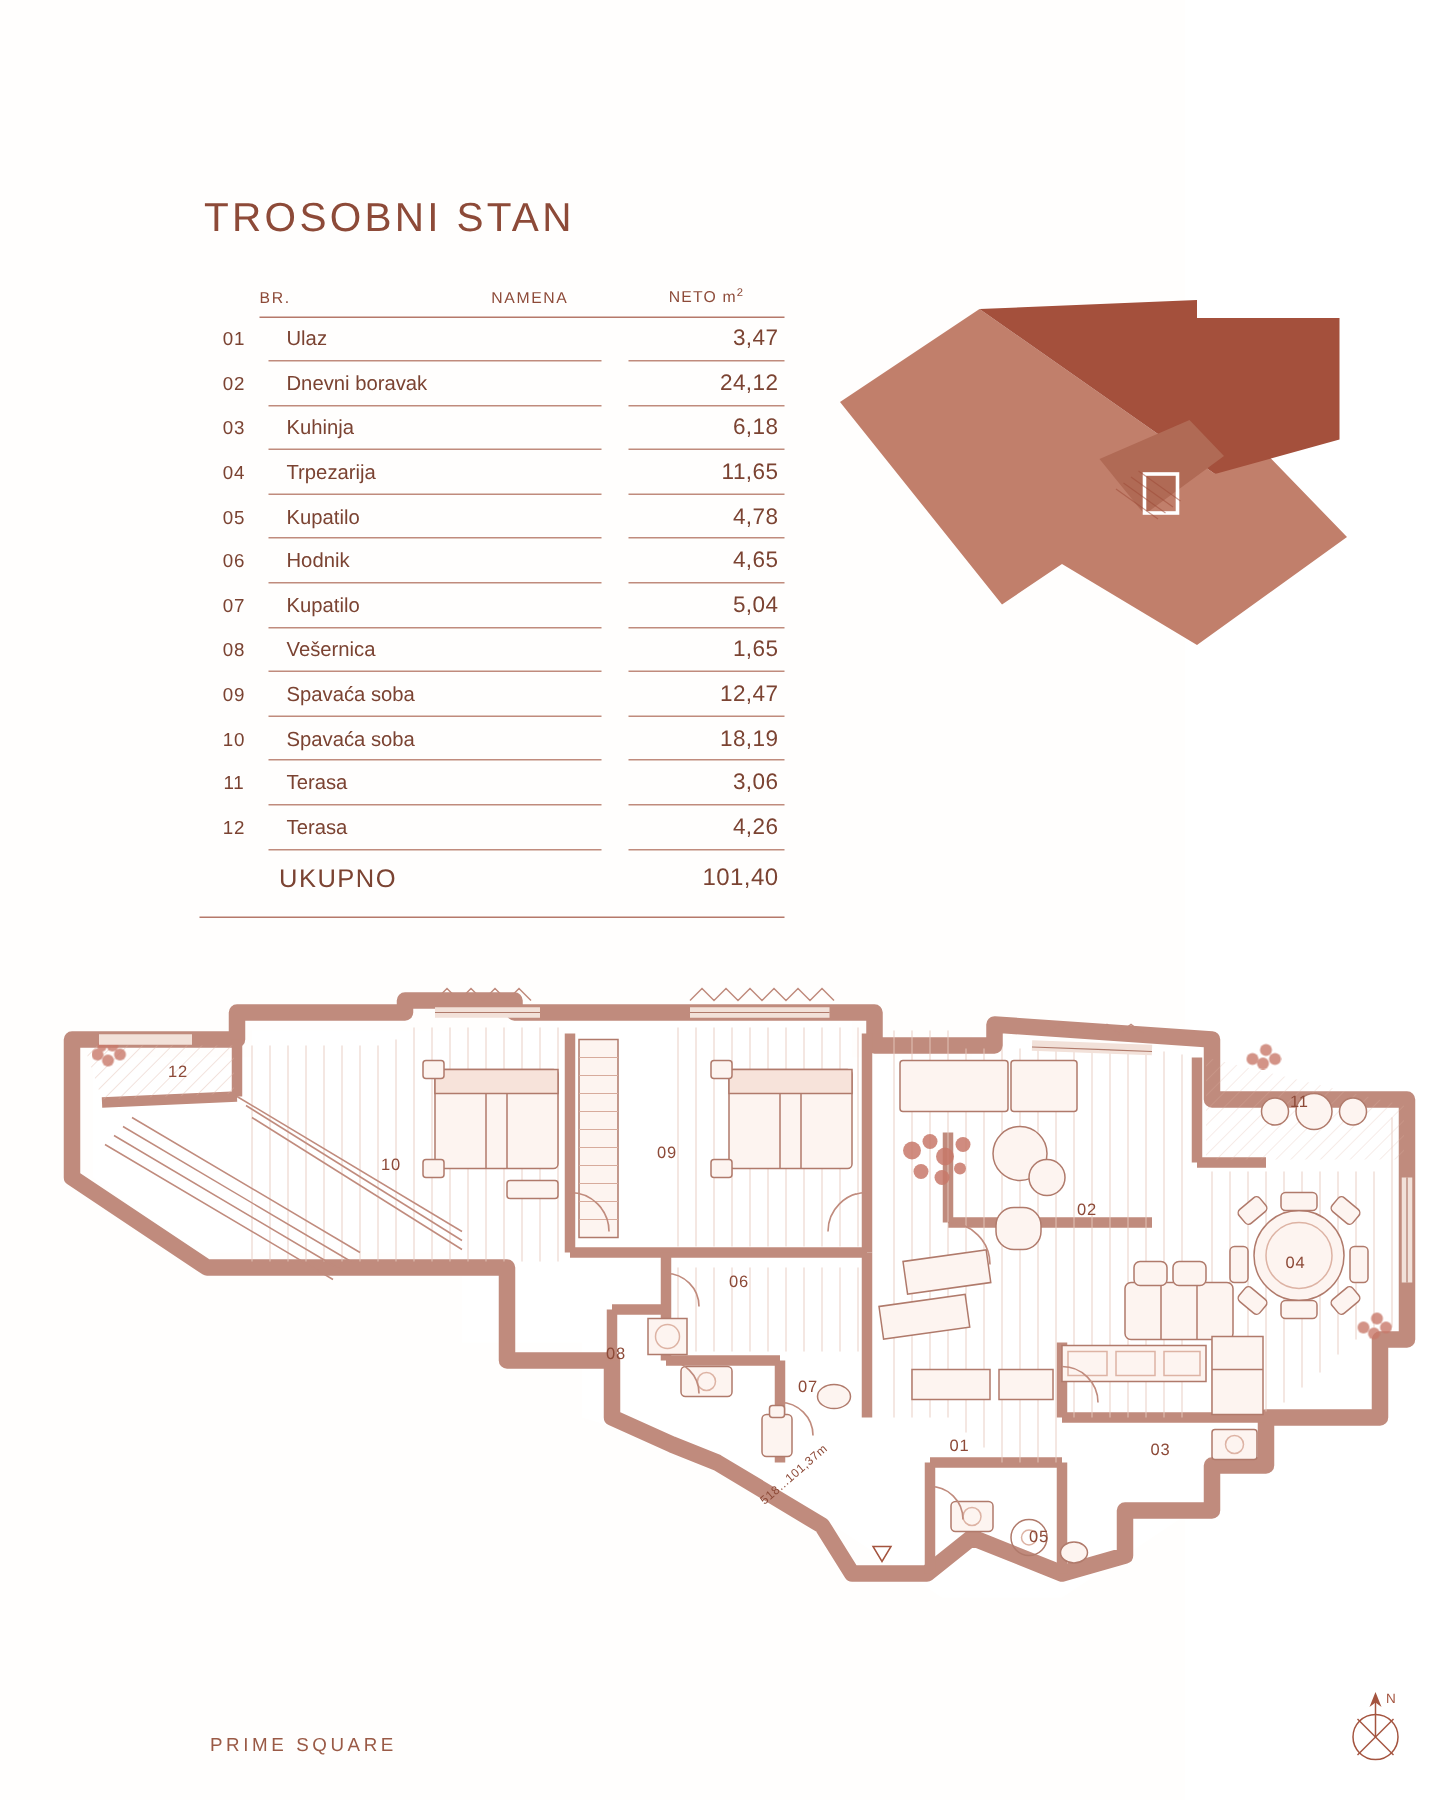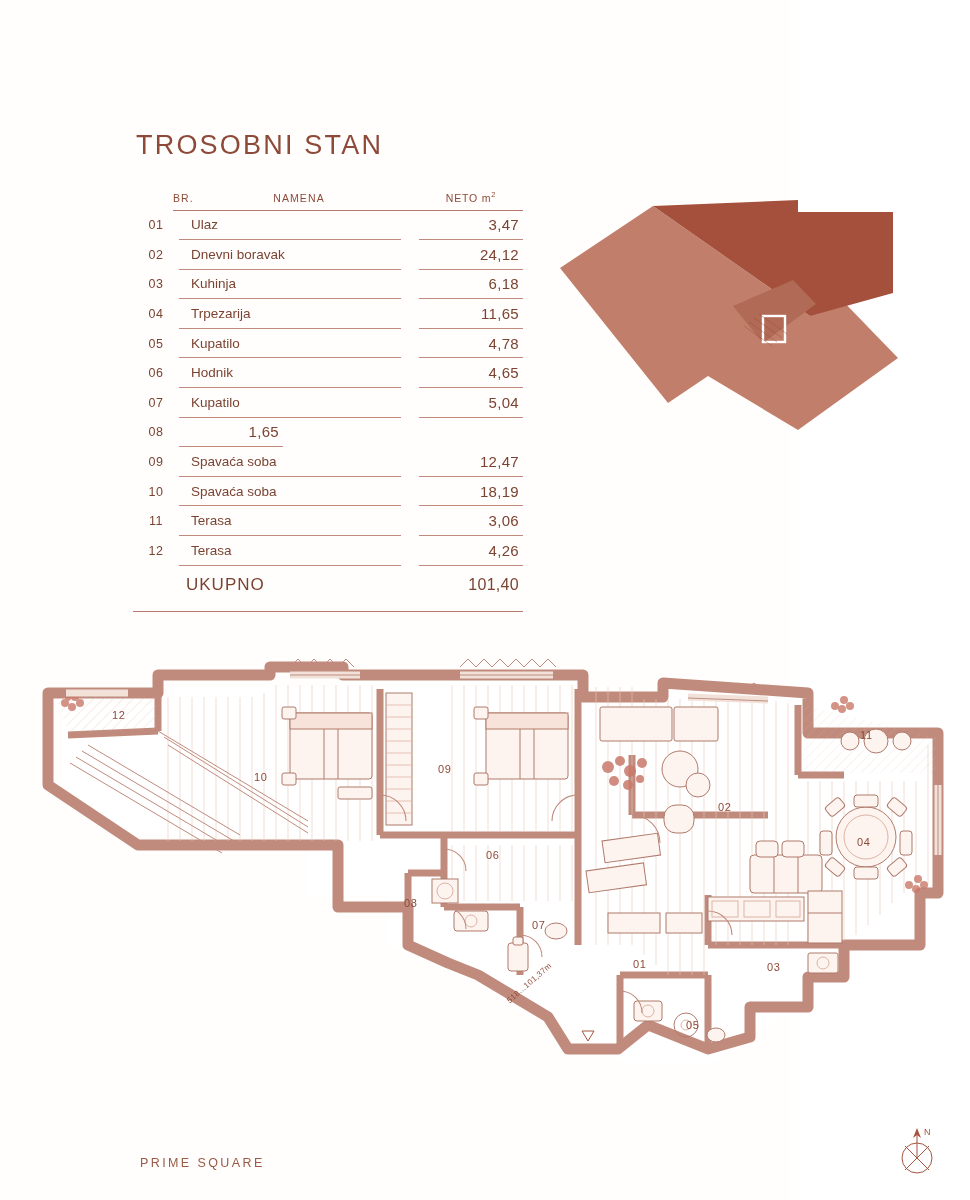"NAMENA" .th-namena { text-align: center -> right }
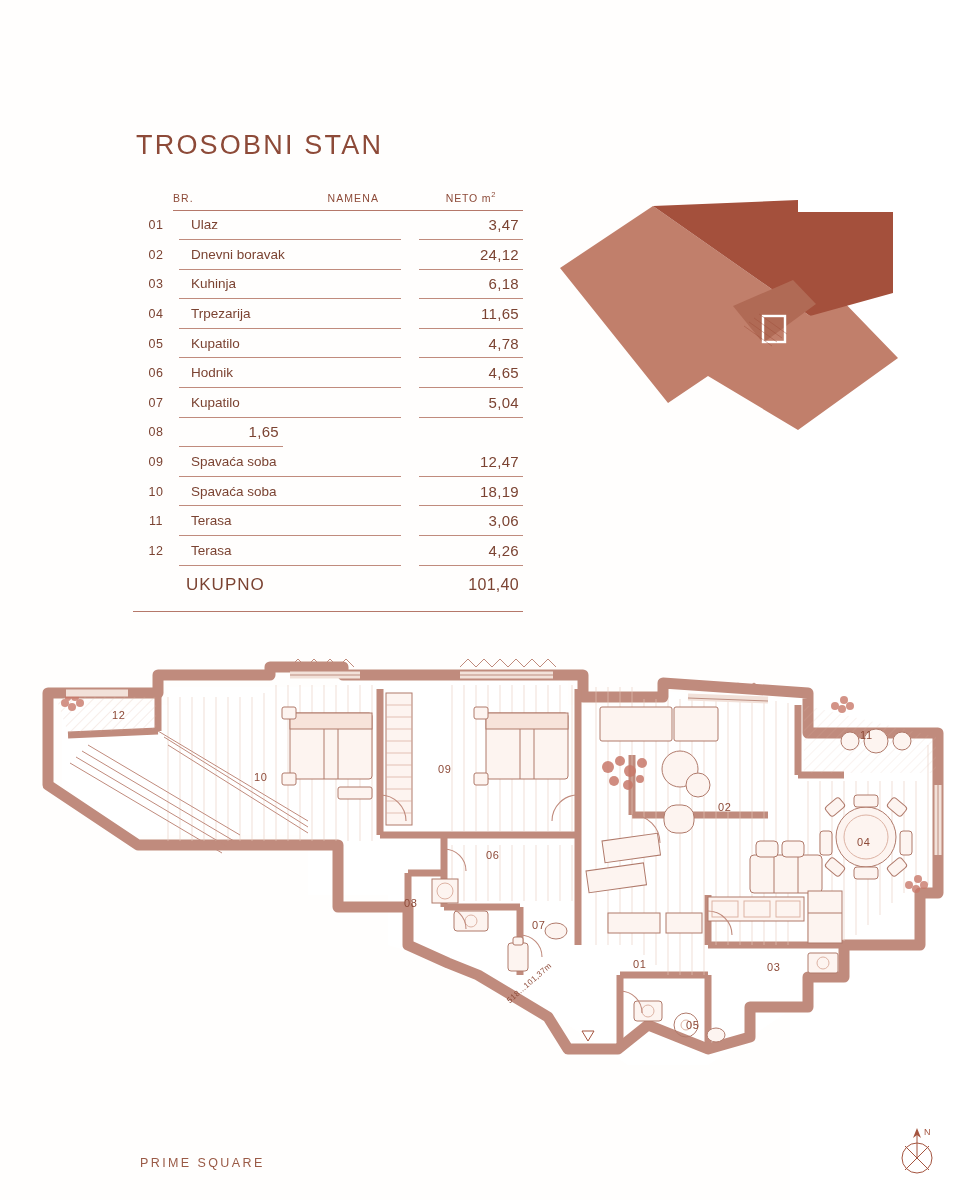"Vešernica" div.c-name { html: none -> <div>Vešernica</div> }
